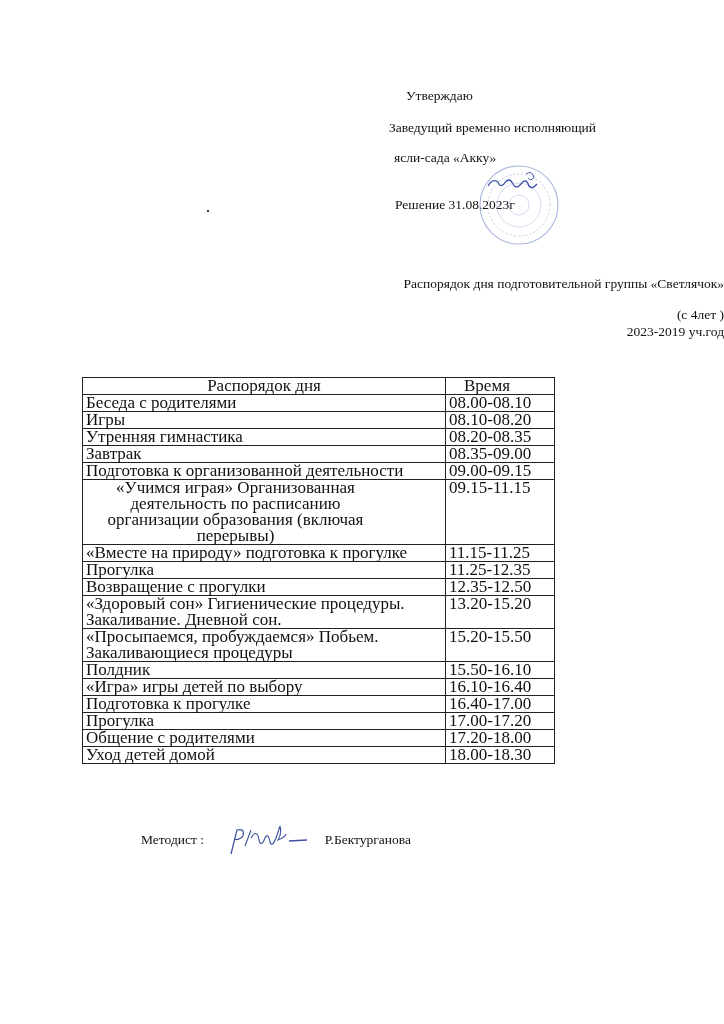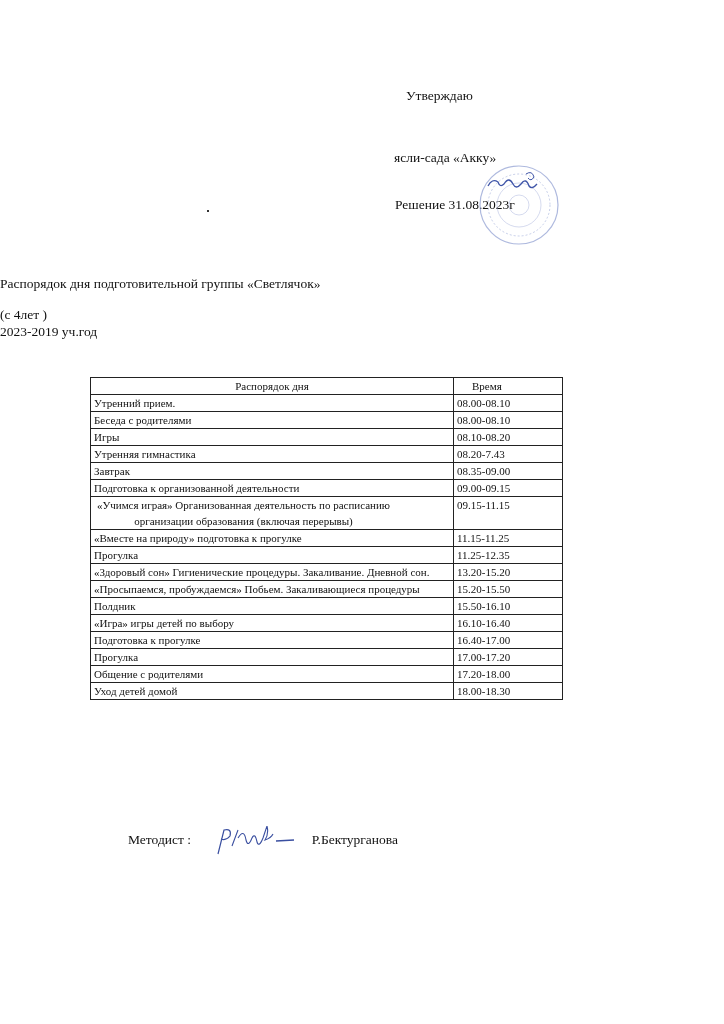"Заведущий временно исполняющий" div.appr-line { html: none -> <div>Заведущий временно исполняющий</div> }
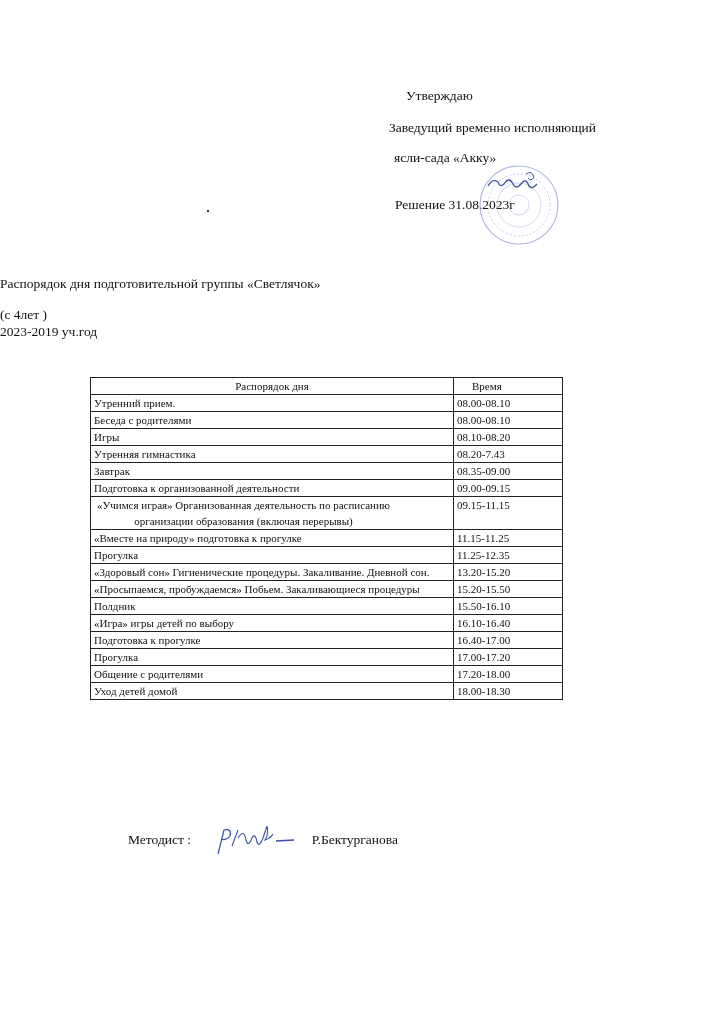"Распорядок дня подготовительной группы" .title { text-align: left -> right }
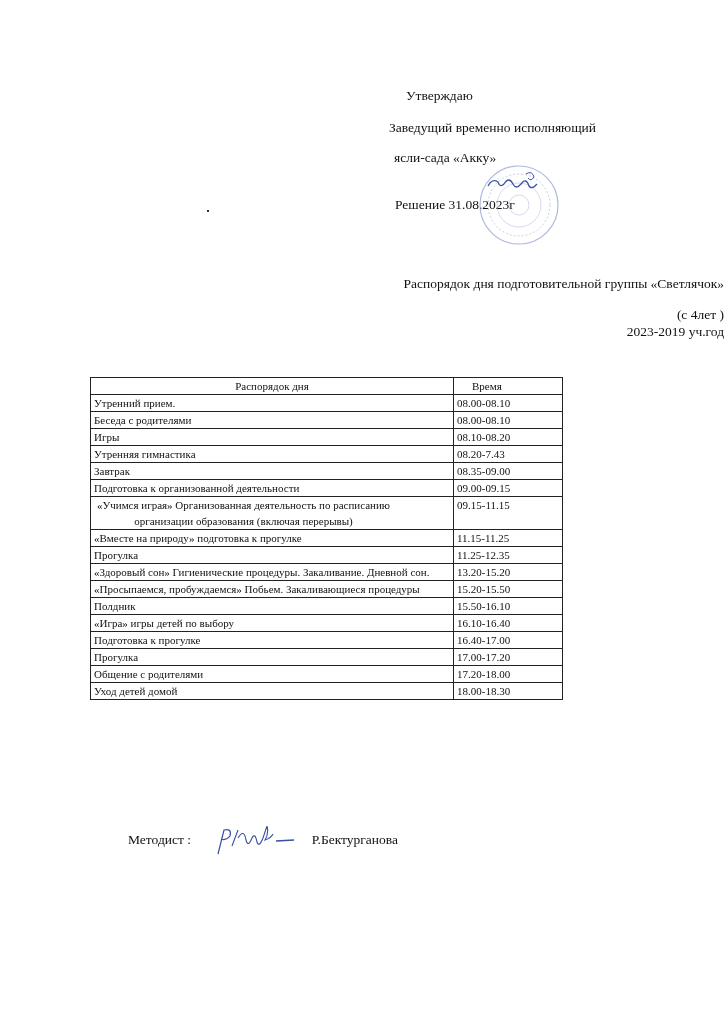"Распорядок дня" table.schedule { font-size: 11px -> 17px; left: 90px -> 82px }
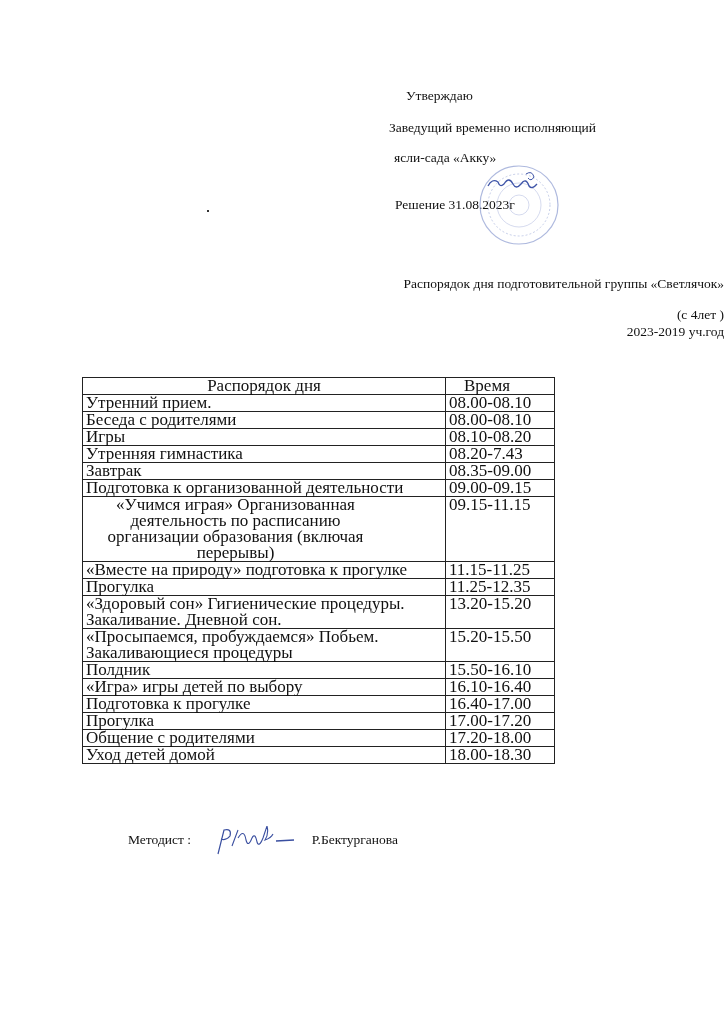"Утренний прием." tr { html: <tr> <td> Утренний прием.</td> <td>08.00-08.10</td> </tr> -> none }
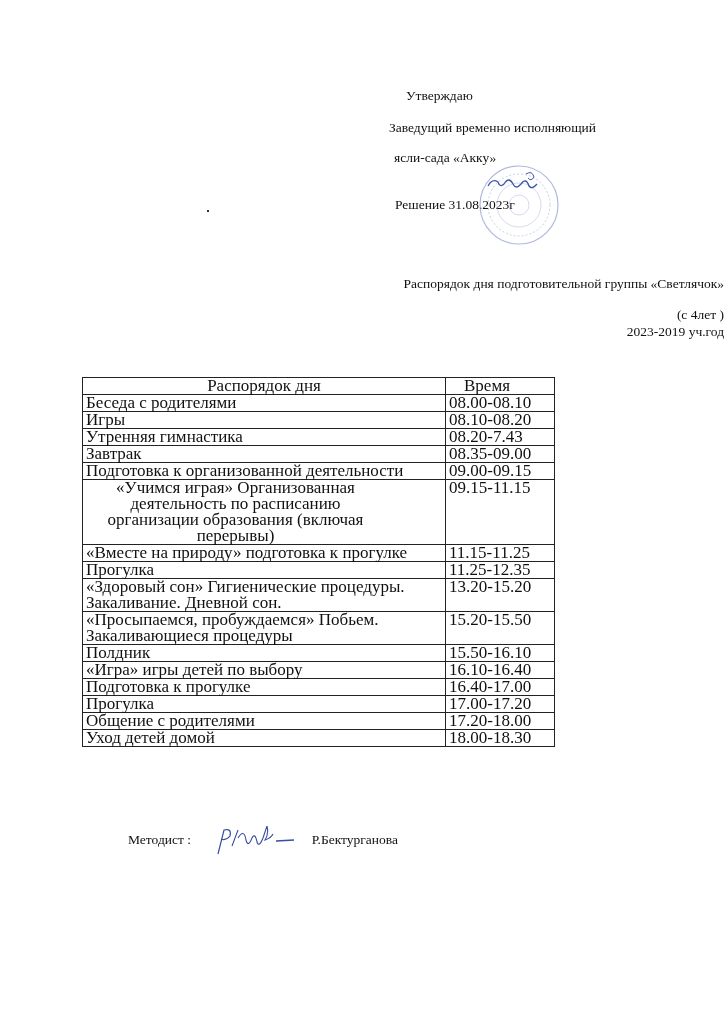"08.20-7.43" td.time { text: 08.20-7.43 -> 08.20-08.35 }
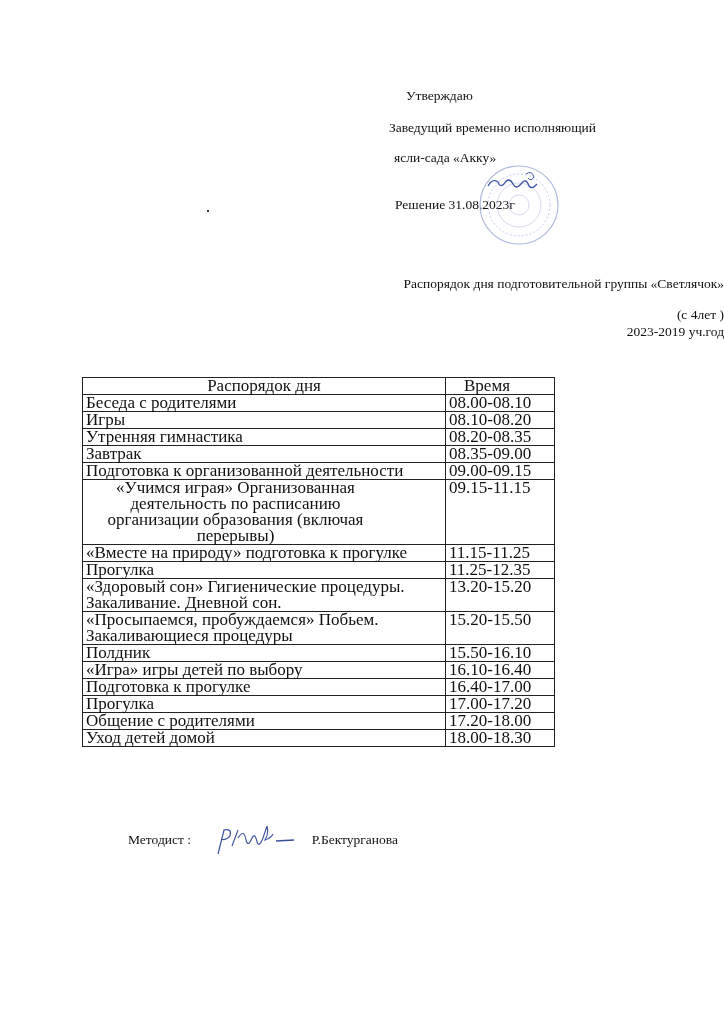"Возвращение с прогулки" tr { html: none -> <tr> <td>Возвращение с прогулки</td> <td>12.35-12.50</td> </tr> }
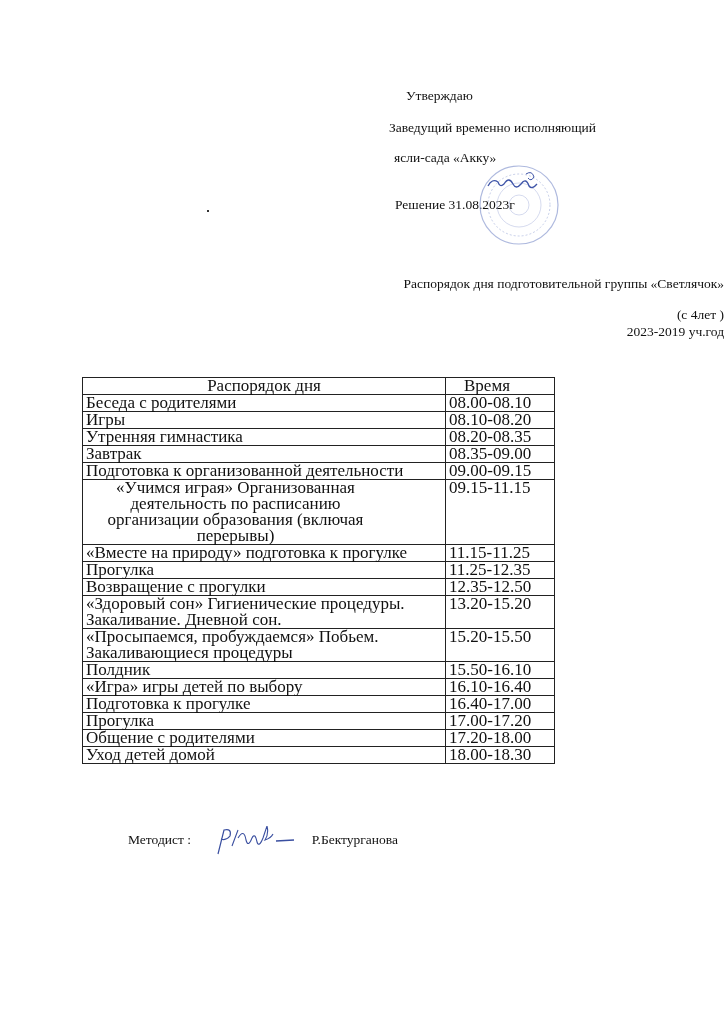"Методист : Р.Бектурганова" .methodist { left: 128px -> 141px }
